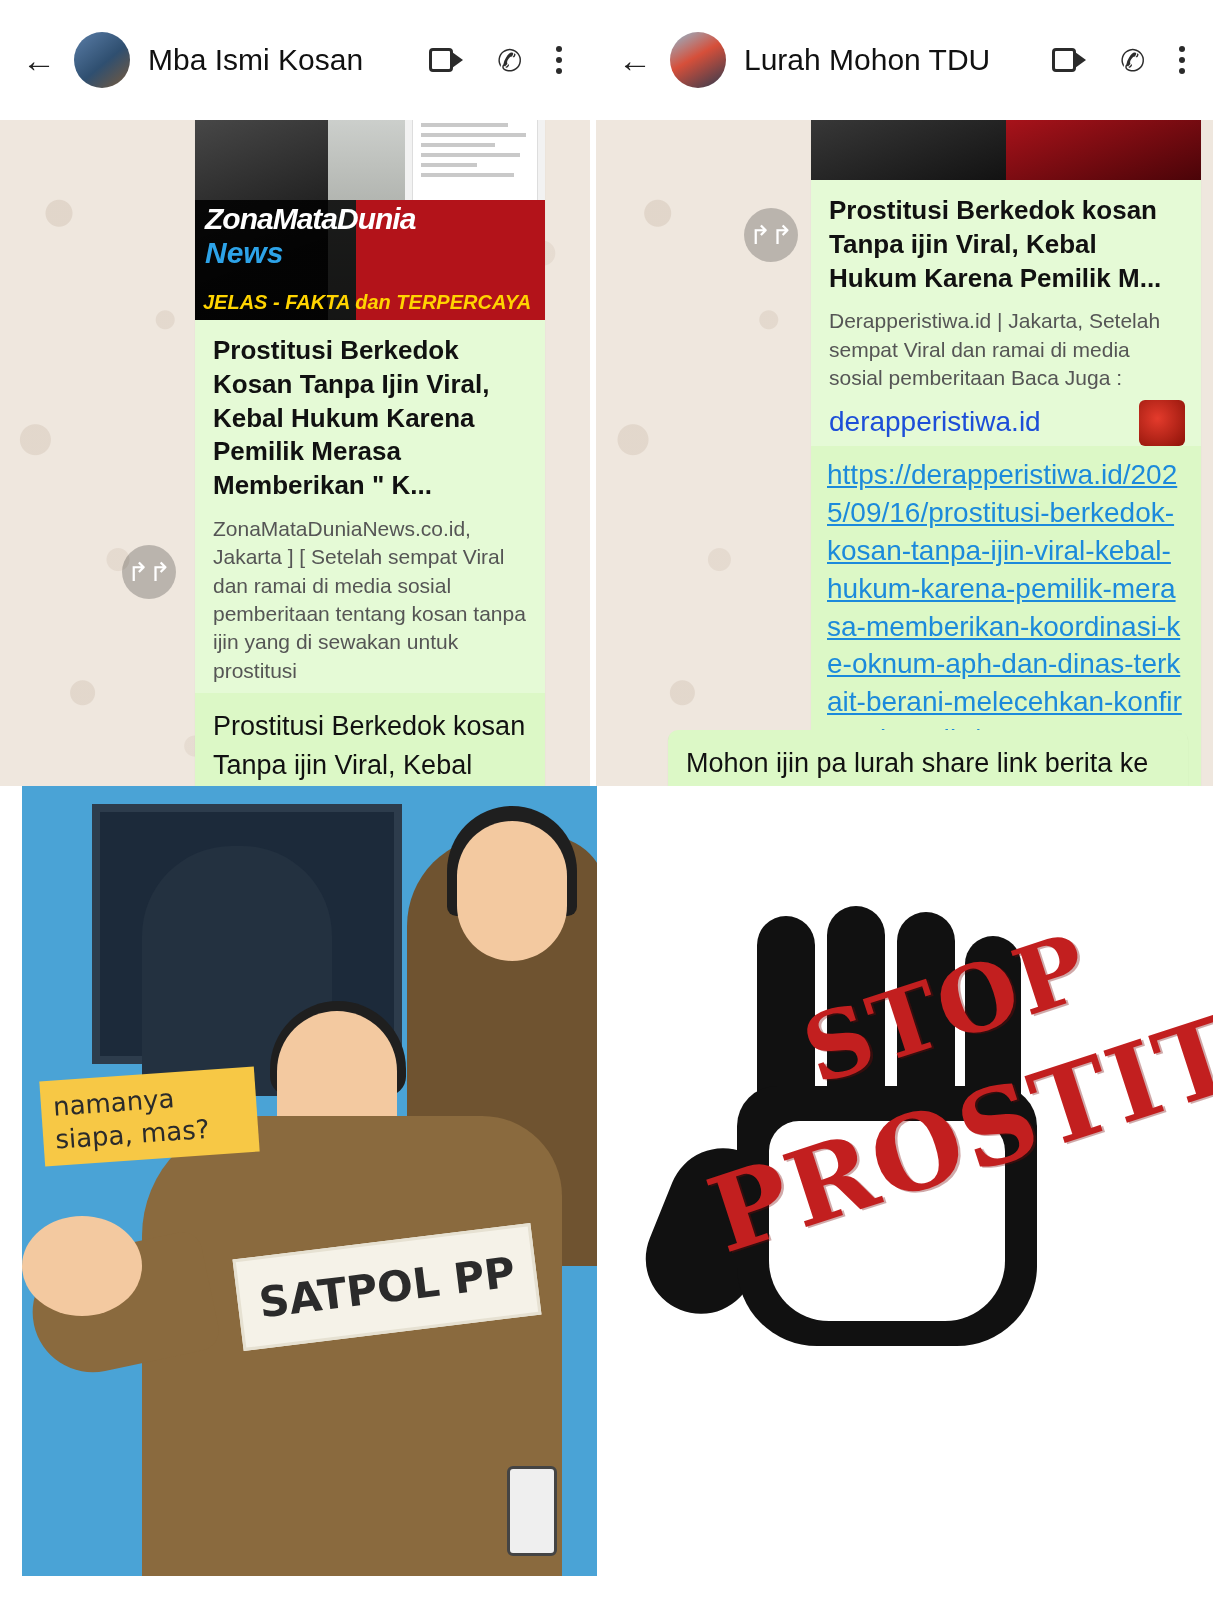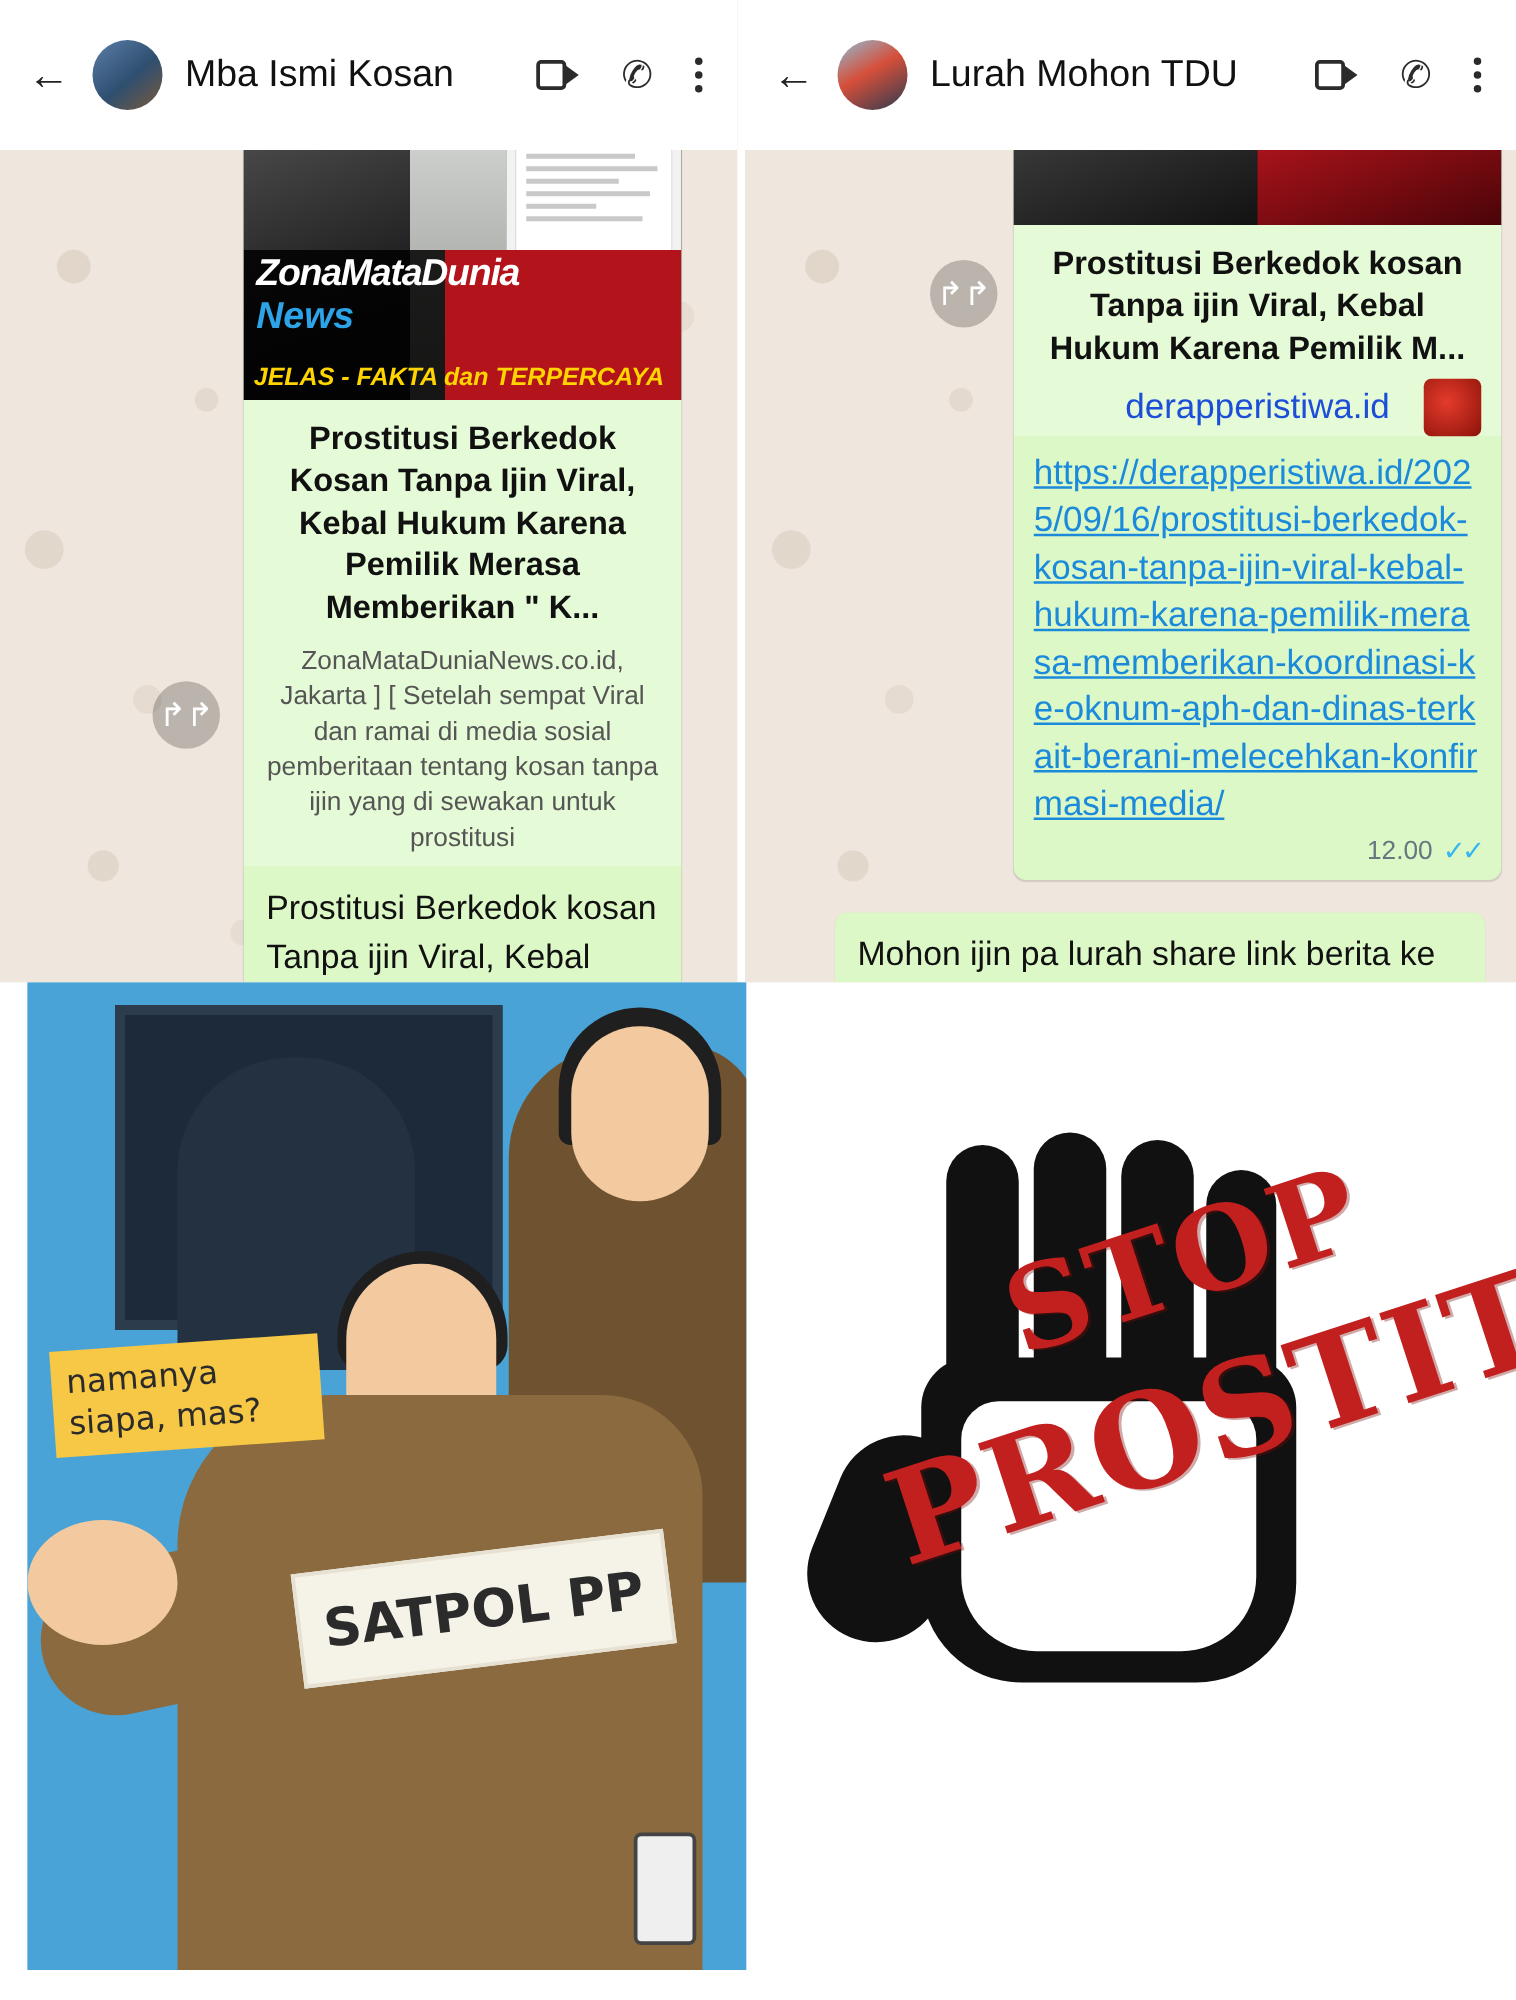"ZonaMataDunia" .preview-card { text-align: center -> none }
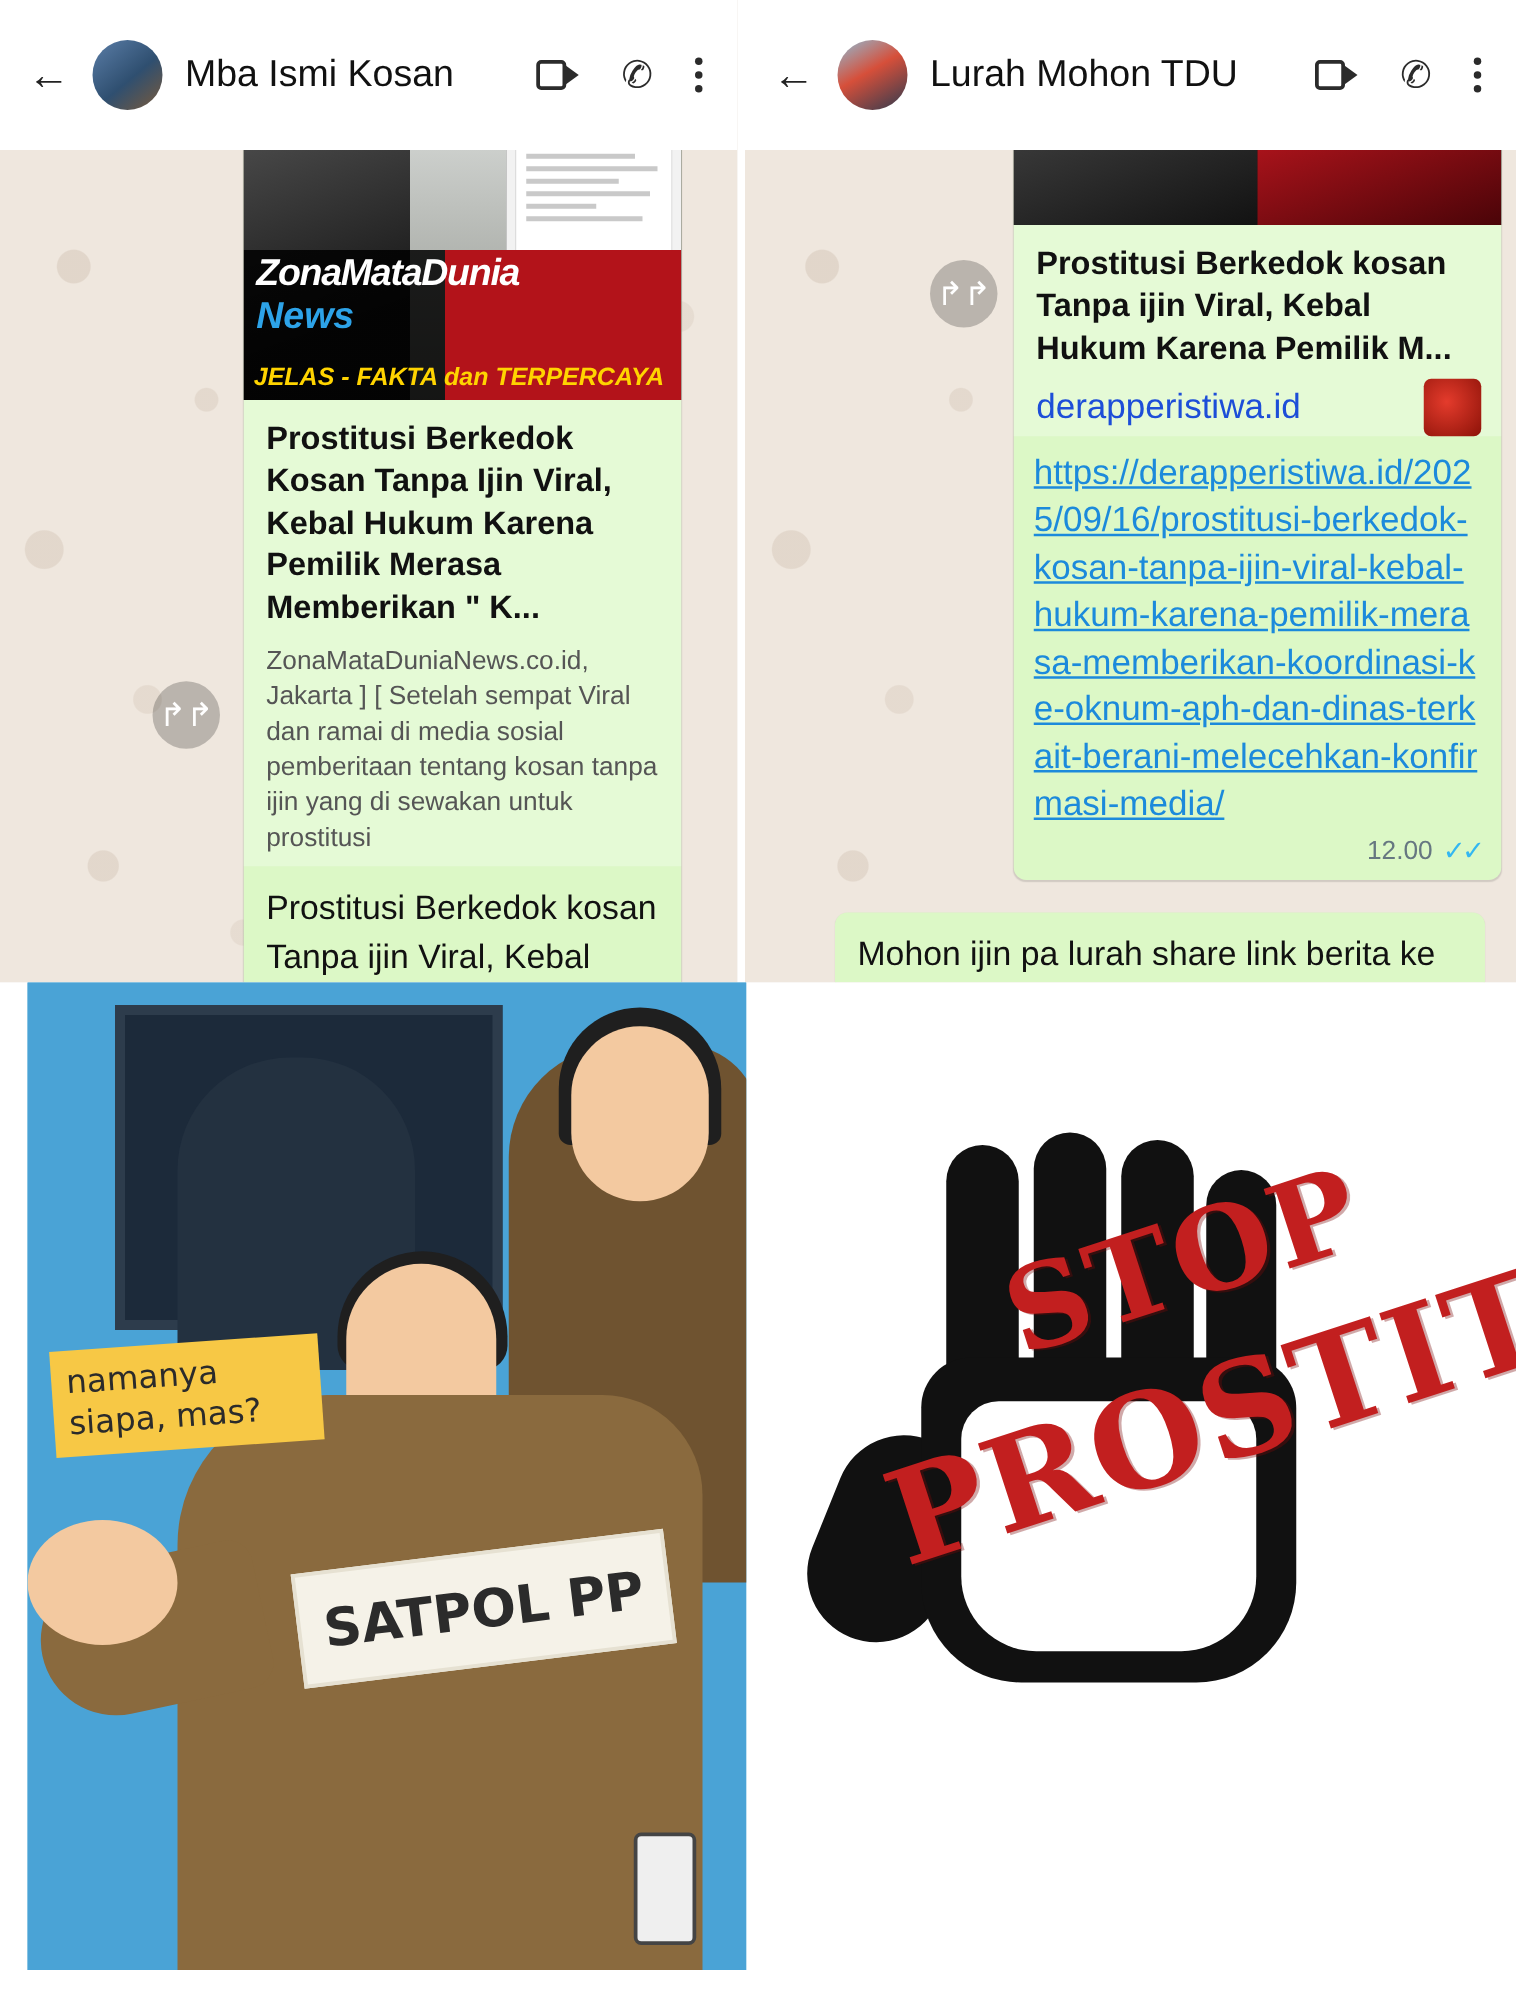"Derapperistiwa.id | Jakarta, Setelah" div.prev-desc { html: none -> <div>Derapperistiwa.id | Jakarta, Setelah sempat Viral dan ramai di media sosial pemberitaan Baca Juga :</div> }
